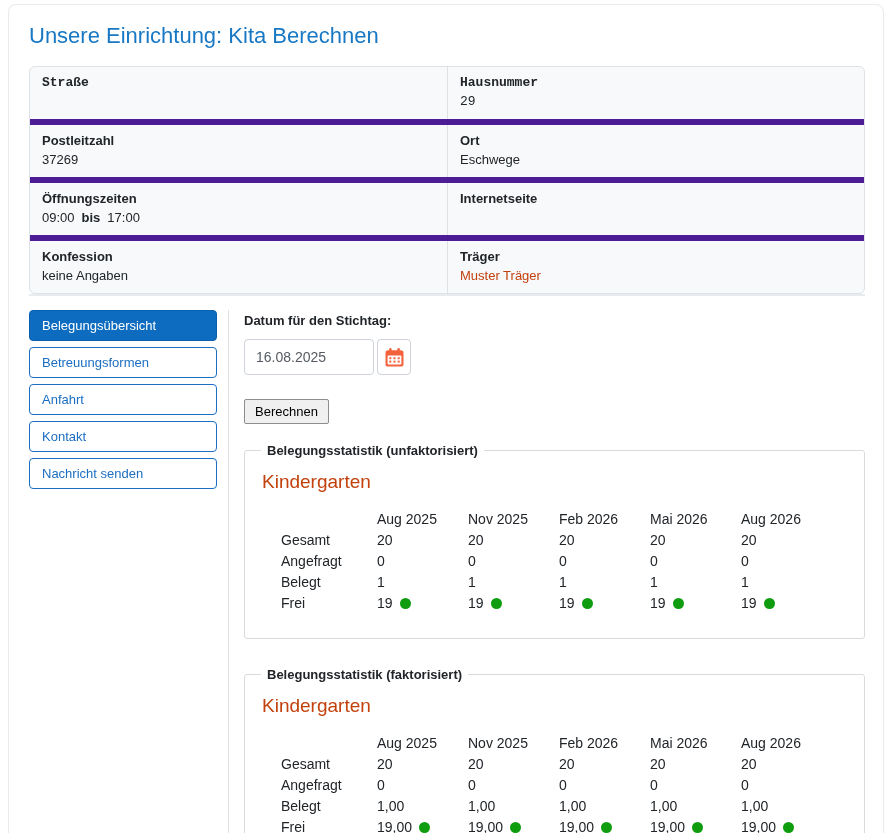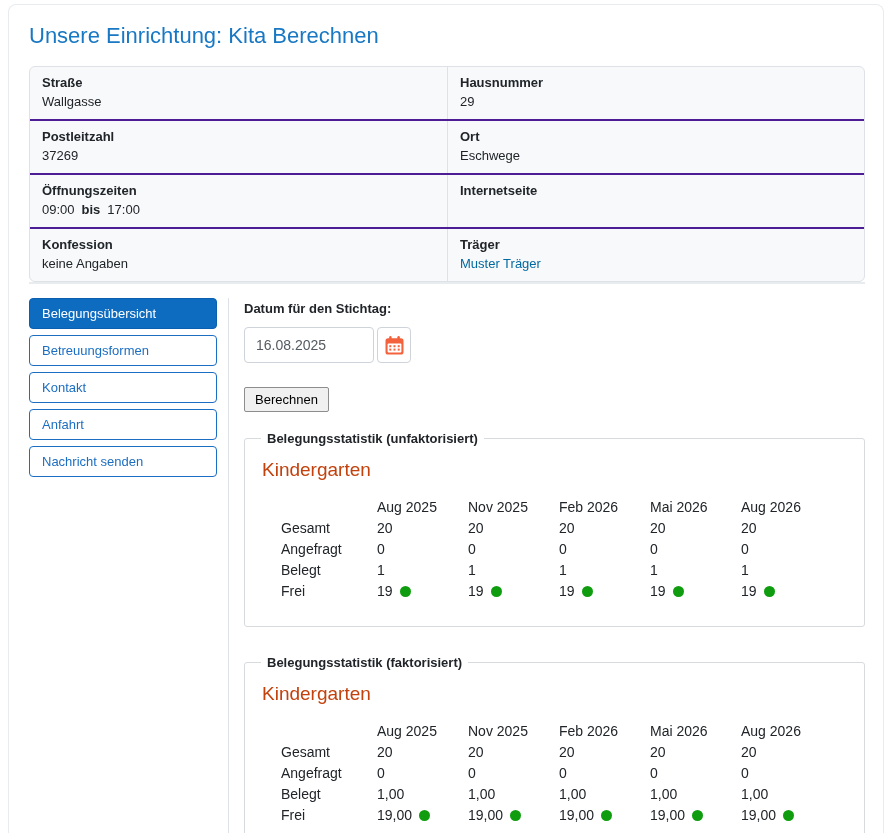"Straße" .info-row:first-child { font-family: none -> Liberation Mono, monospace }
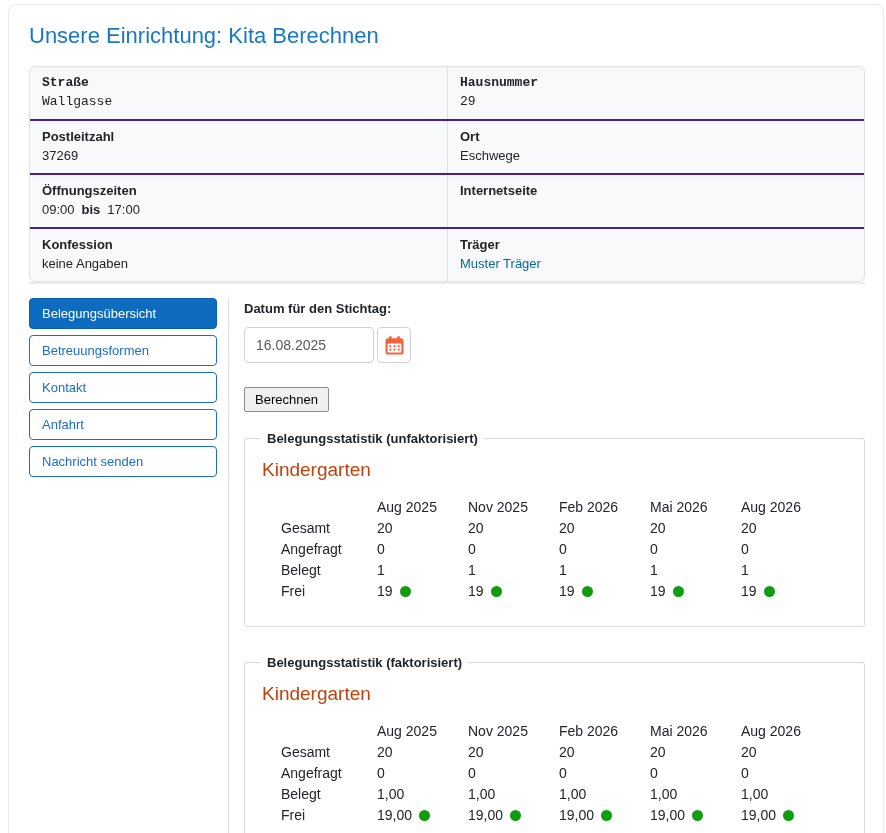"Wallgasse" div.info-value { html: <div>Wallgasse</div> -> none }
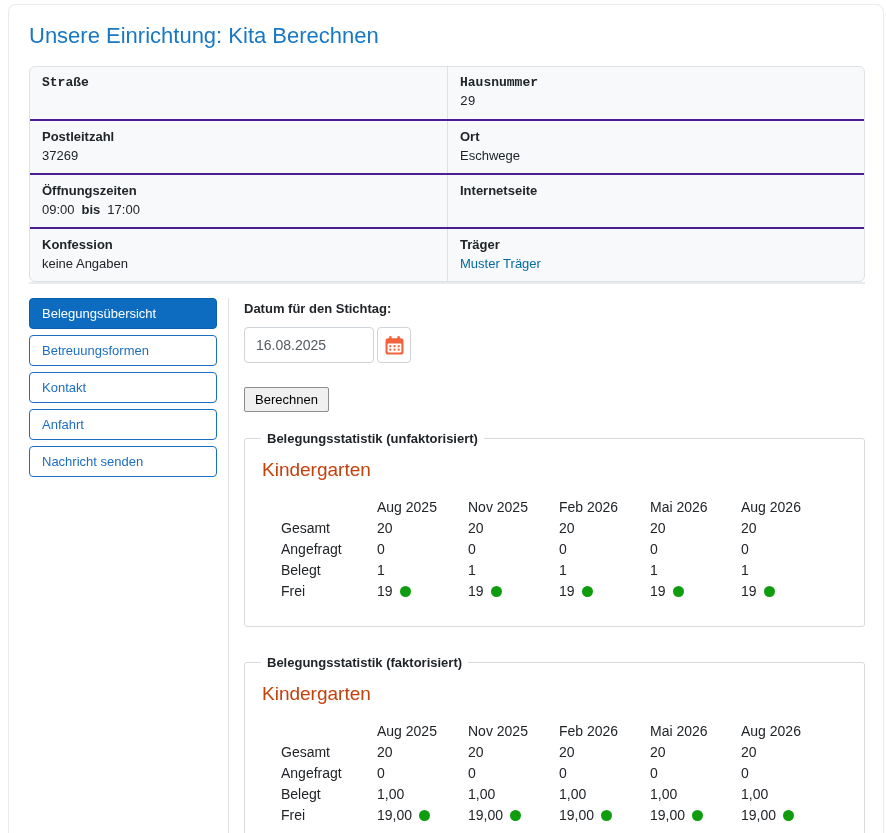"Postleitzahl" .info-row { border-top: 2px solid #4c1d95 -> 6px solid #4c1d95 }
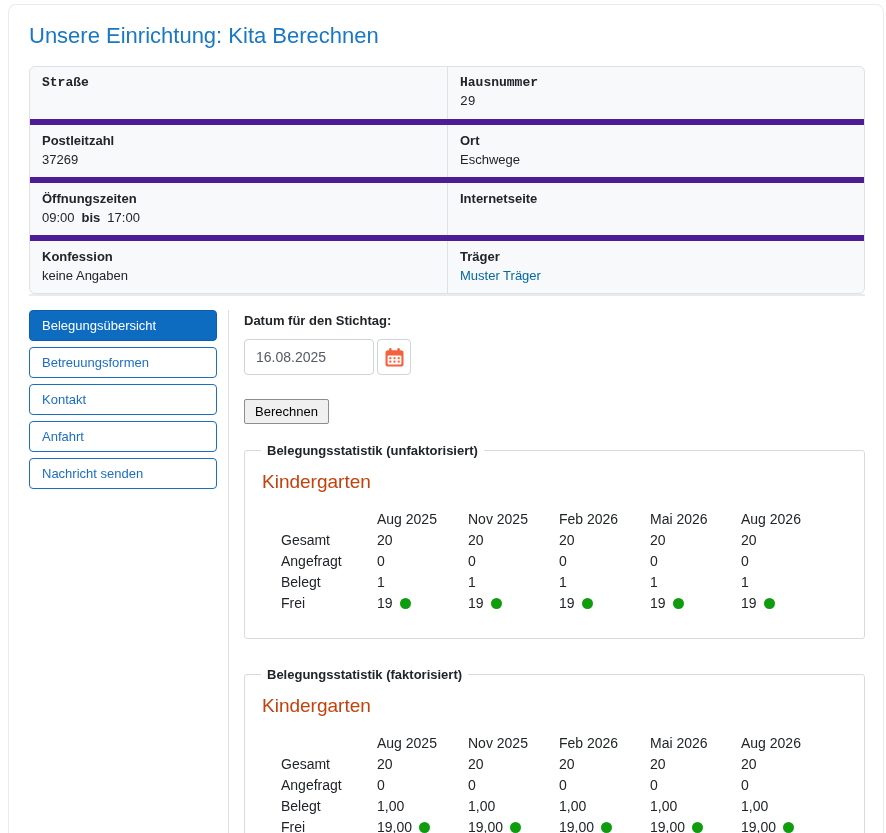"Muster Träger" .info-value a { color: #0369a1 -> #c2410c }
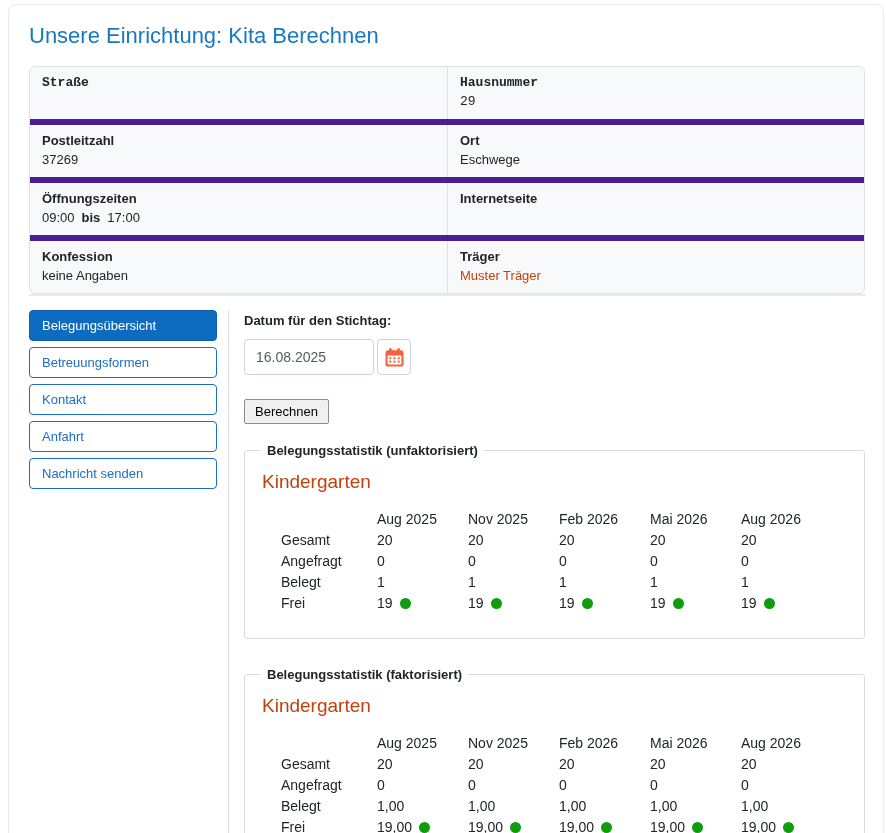"Kontakt" button.nav-btn { order: before "Anfahrt" -> after "Anfahrt" }
